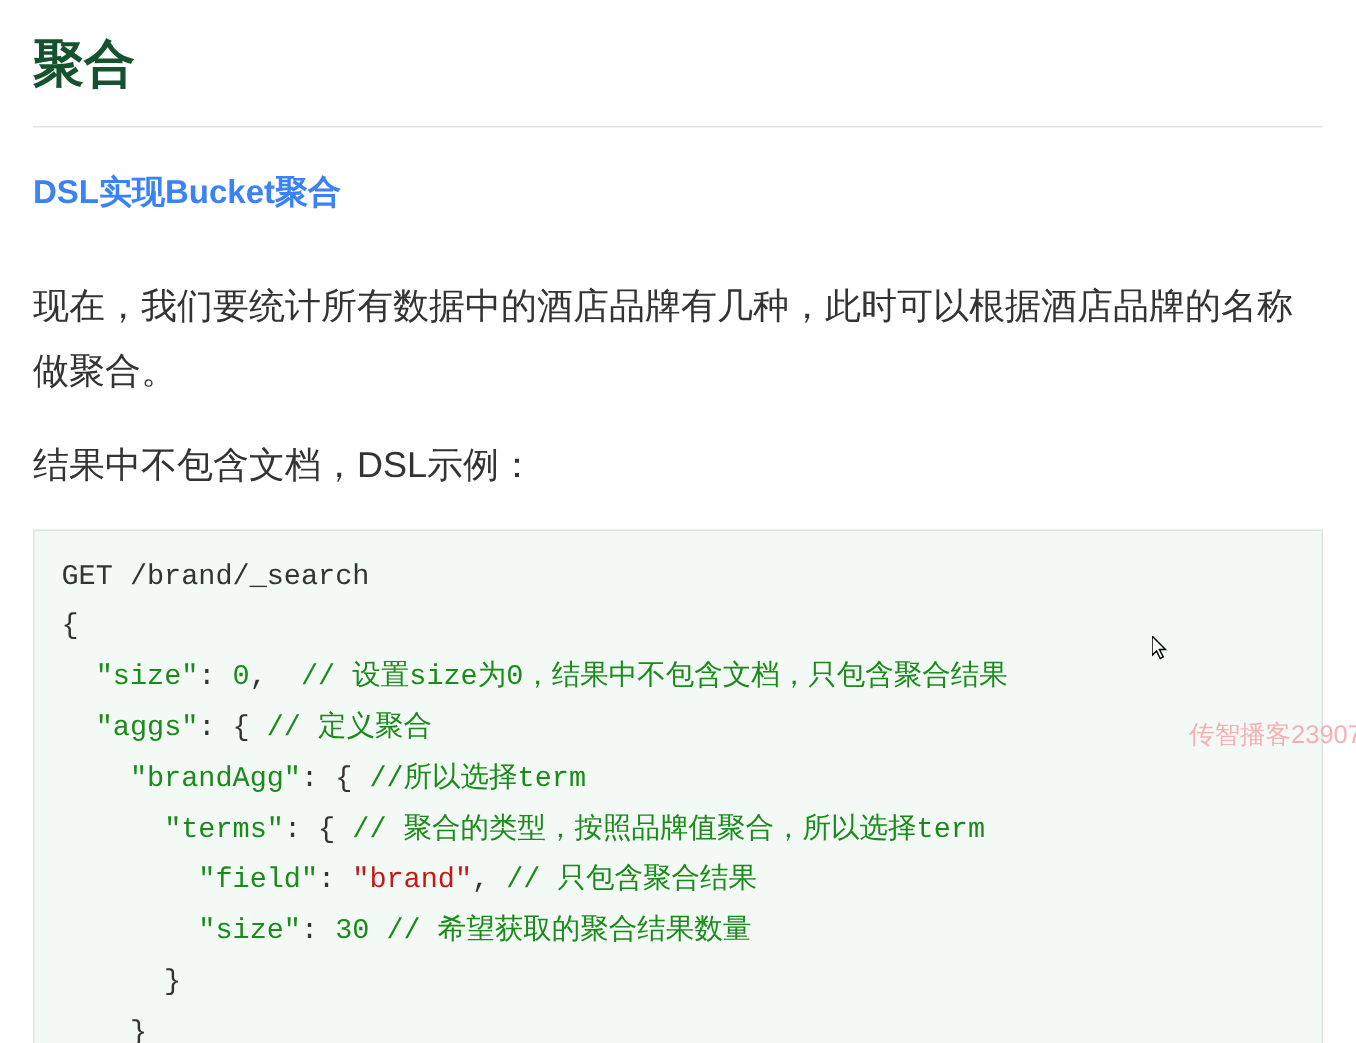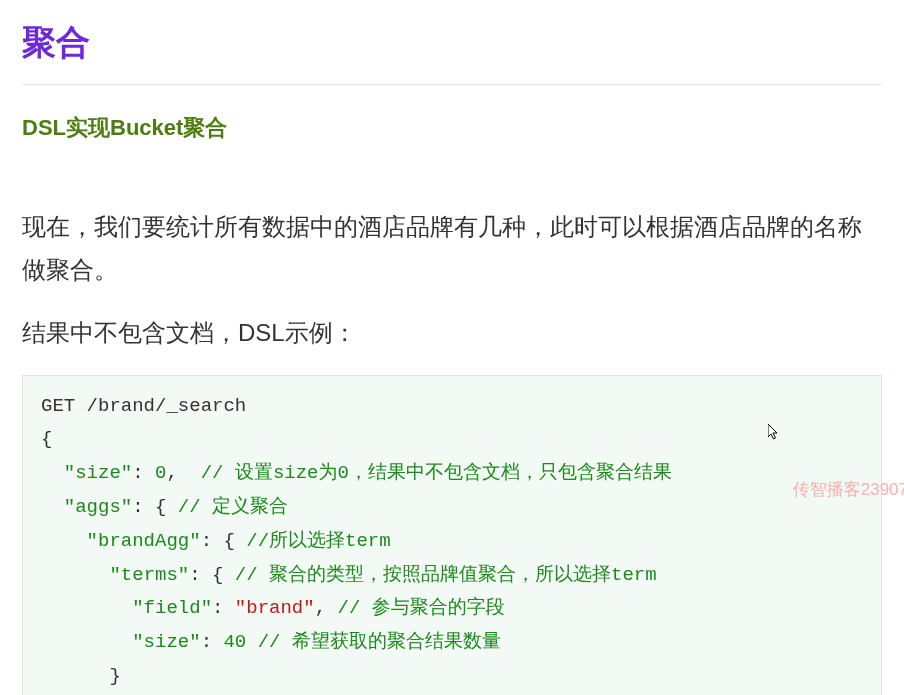"聚合" h1 { color: #6d28d9 -> #14532d }
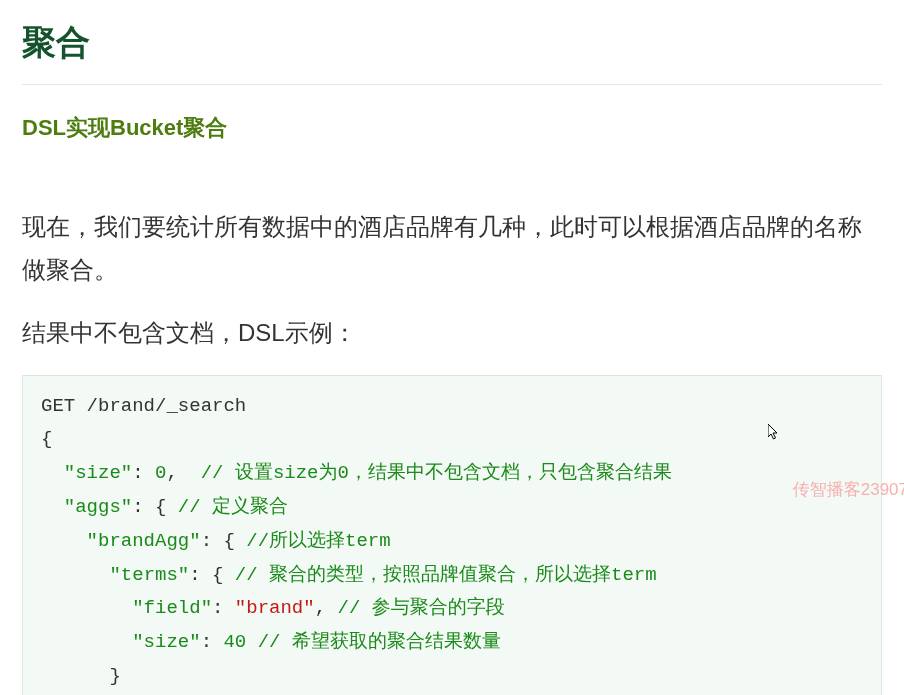"DSL实现Bucket聚合" h2 { color: #4d7c0f -> #3b82f6; margin: 0 0 62px 0 -> 0 0 40px 0 }
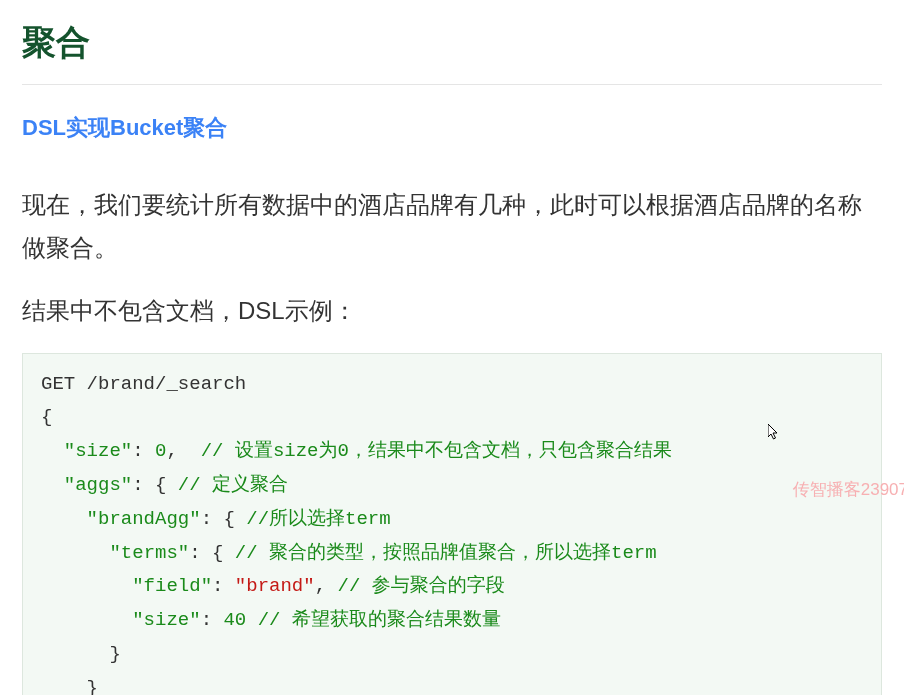"// 参与聚合的字段" span.g { text: 参与聚合的字段 -> 只包含聚合结果 }
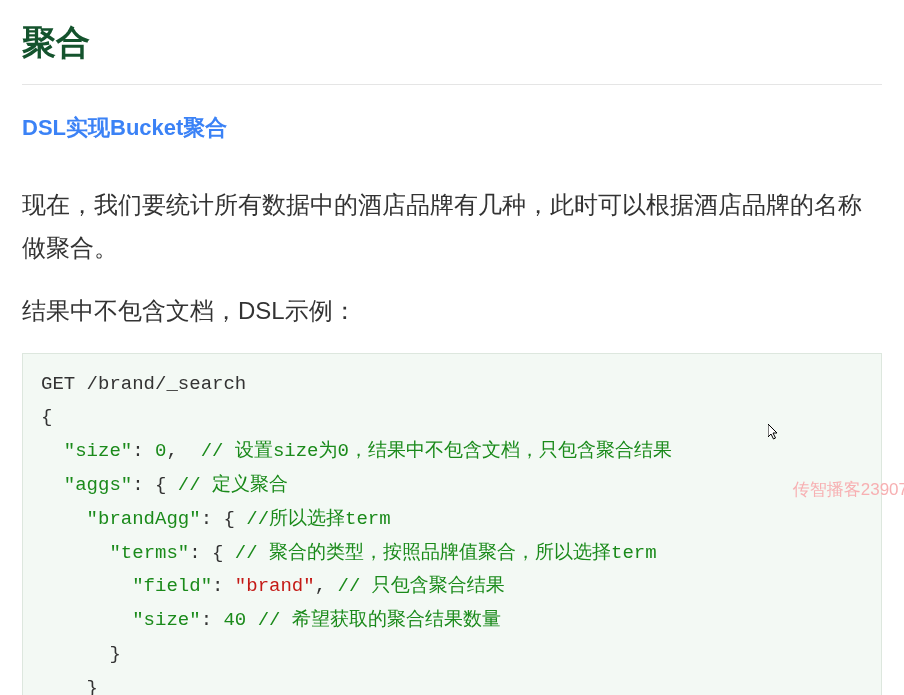"40" span.n { text: 40 -> 30 }
